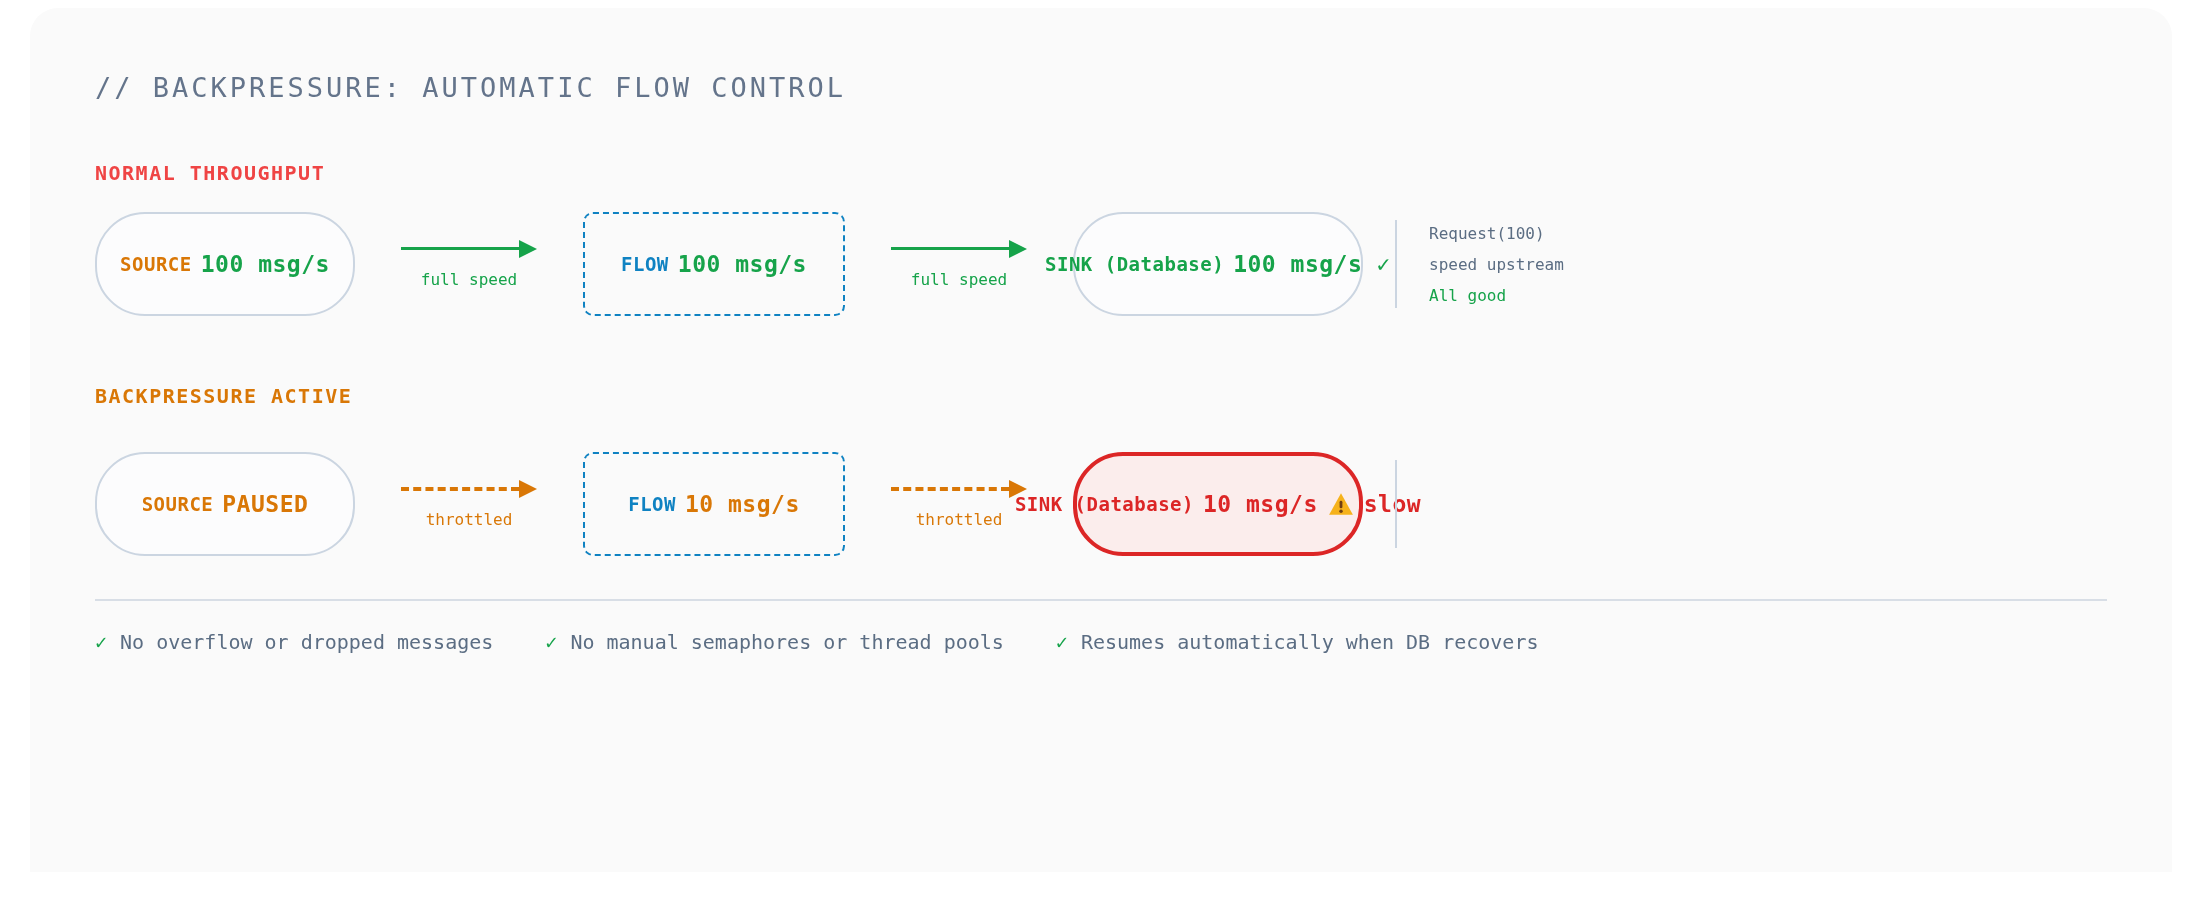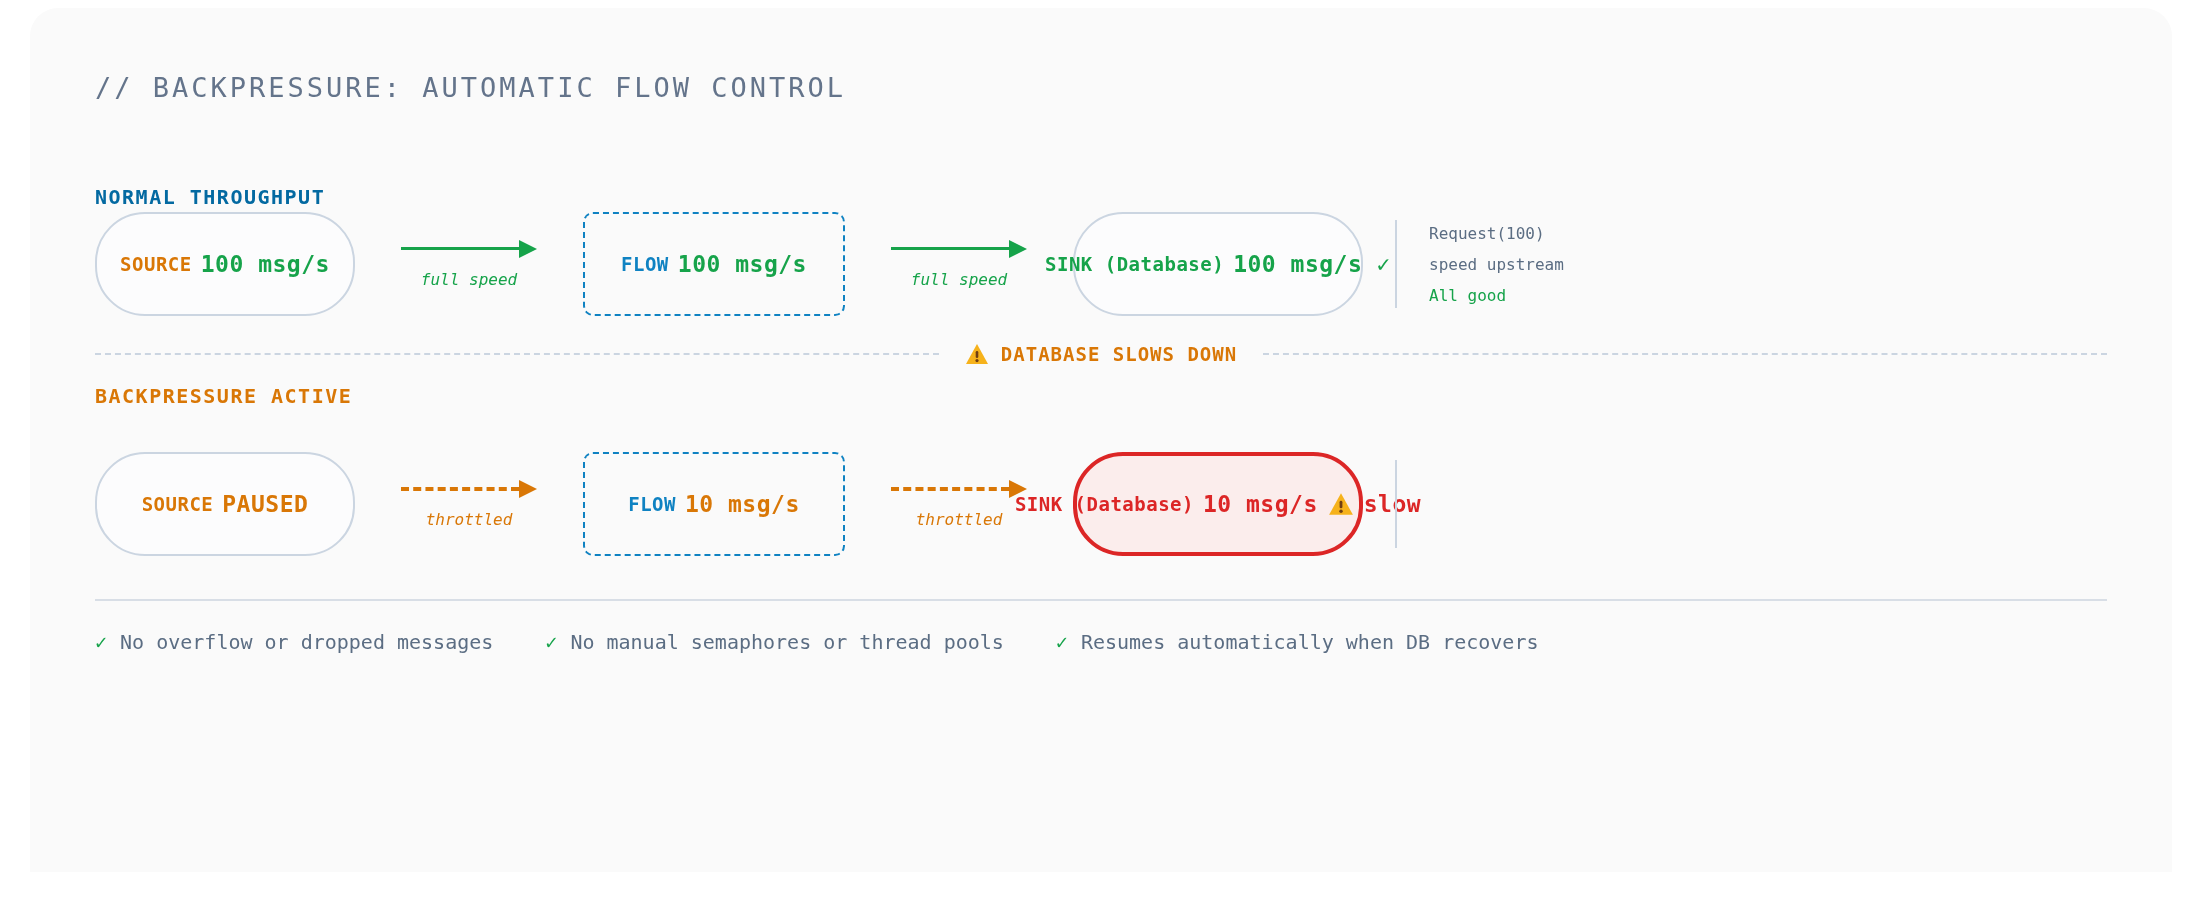"NORMAL THROUGHPUT" #label-normal { color: #0369a1 -> #ef4444; margin-top: 24px -> none }
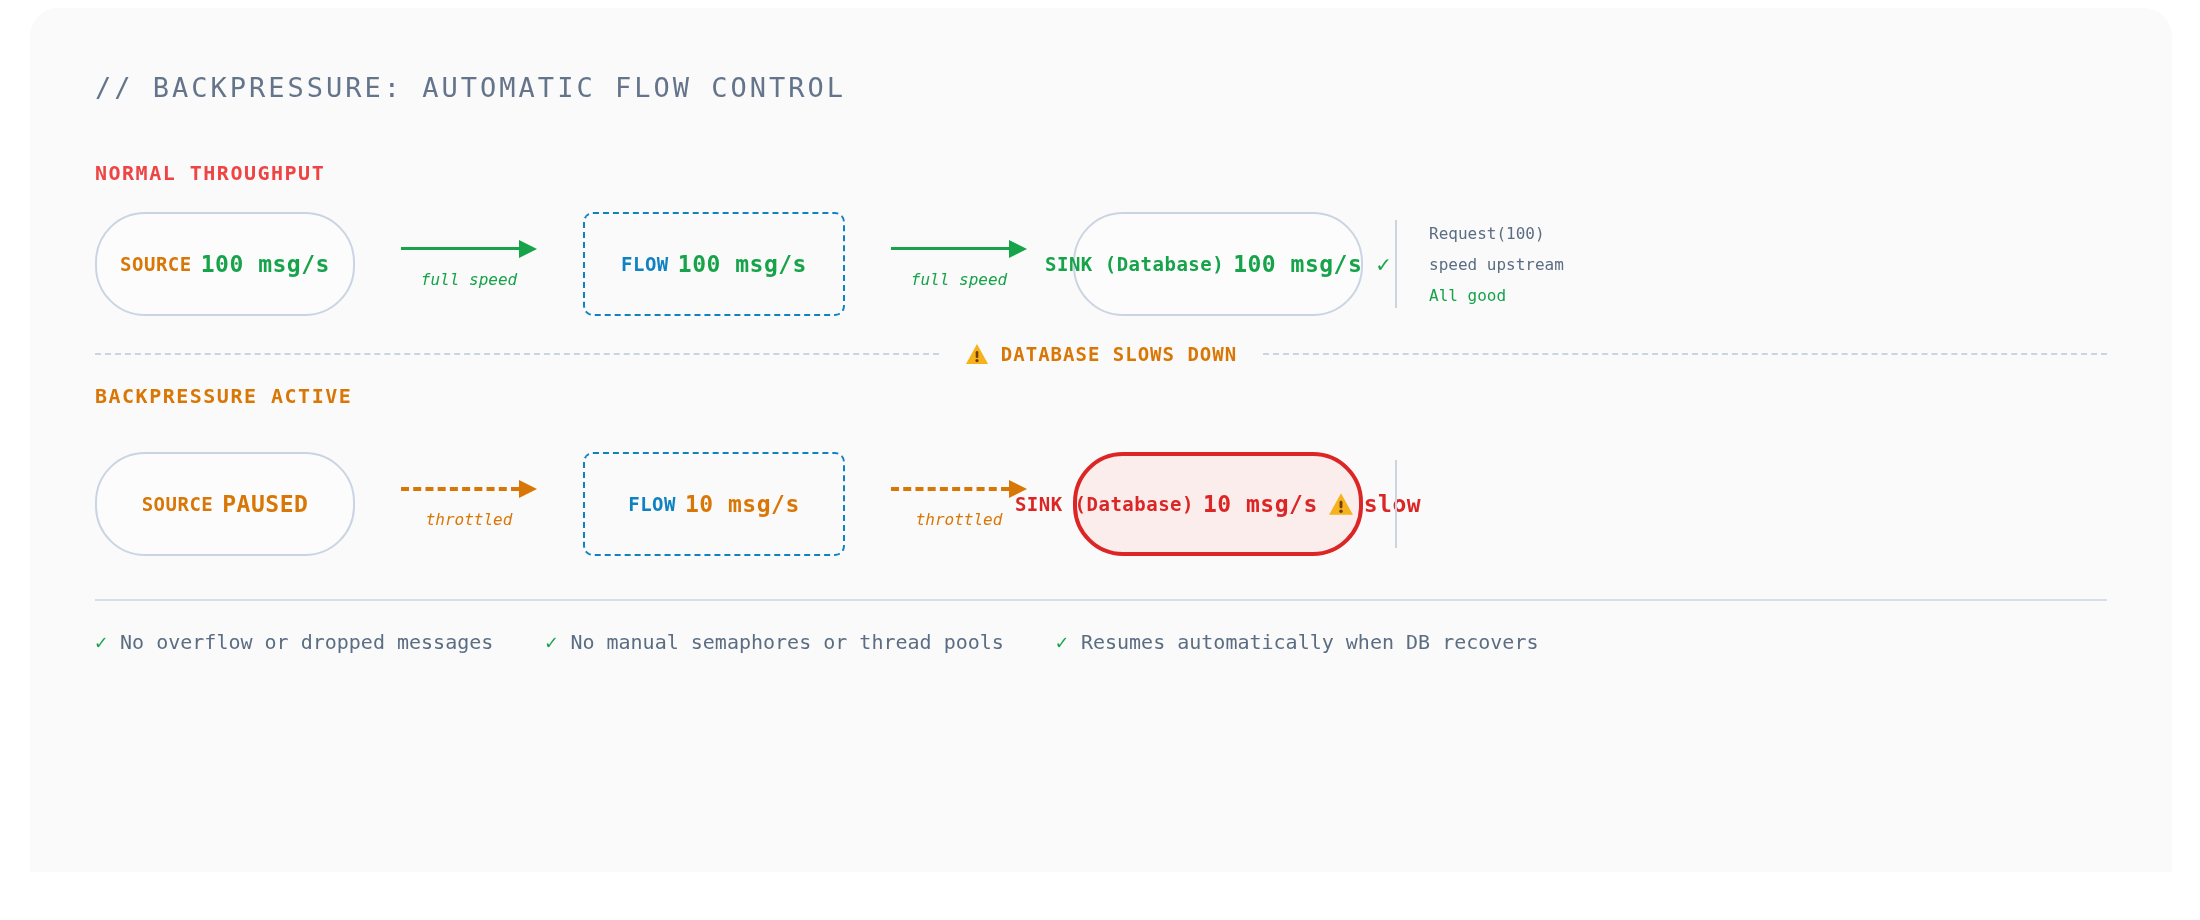"full speed" .arrow-label { font-style: italic -> none }
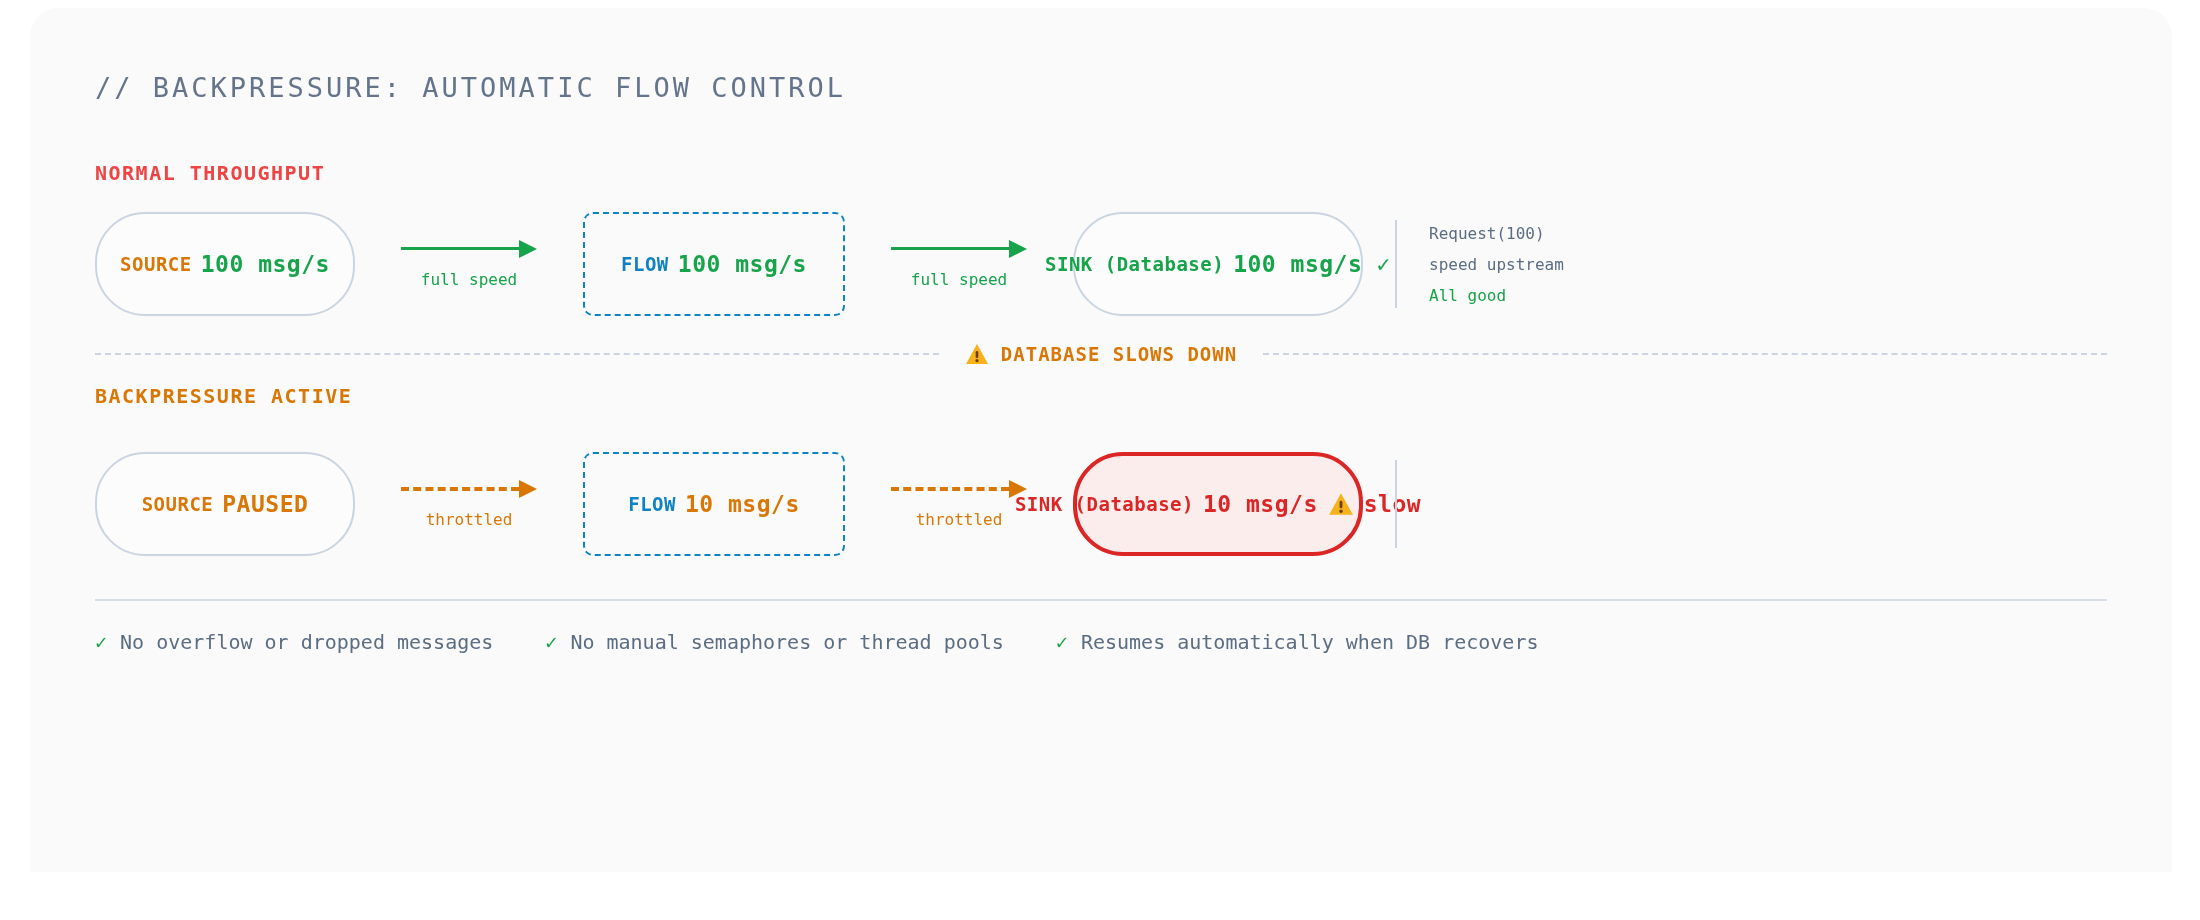"DATABASE SLOWS DOWN" div.divider-row { html: <div> <div></div> <div> <svg> <path></path> <rect></rect> <circle></circle> </svg> <span>DATABASE SLOWS DOWN</span> </div> <div></div> </div> -> none }
